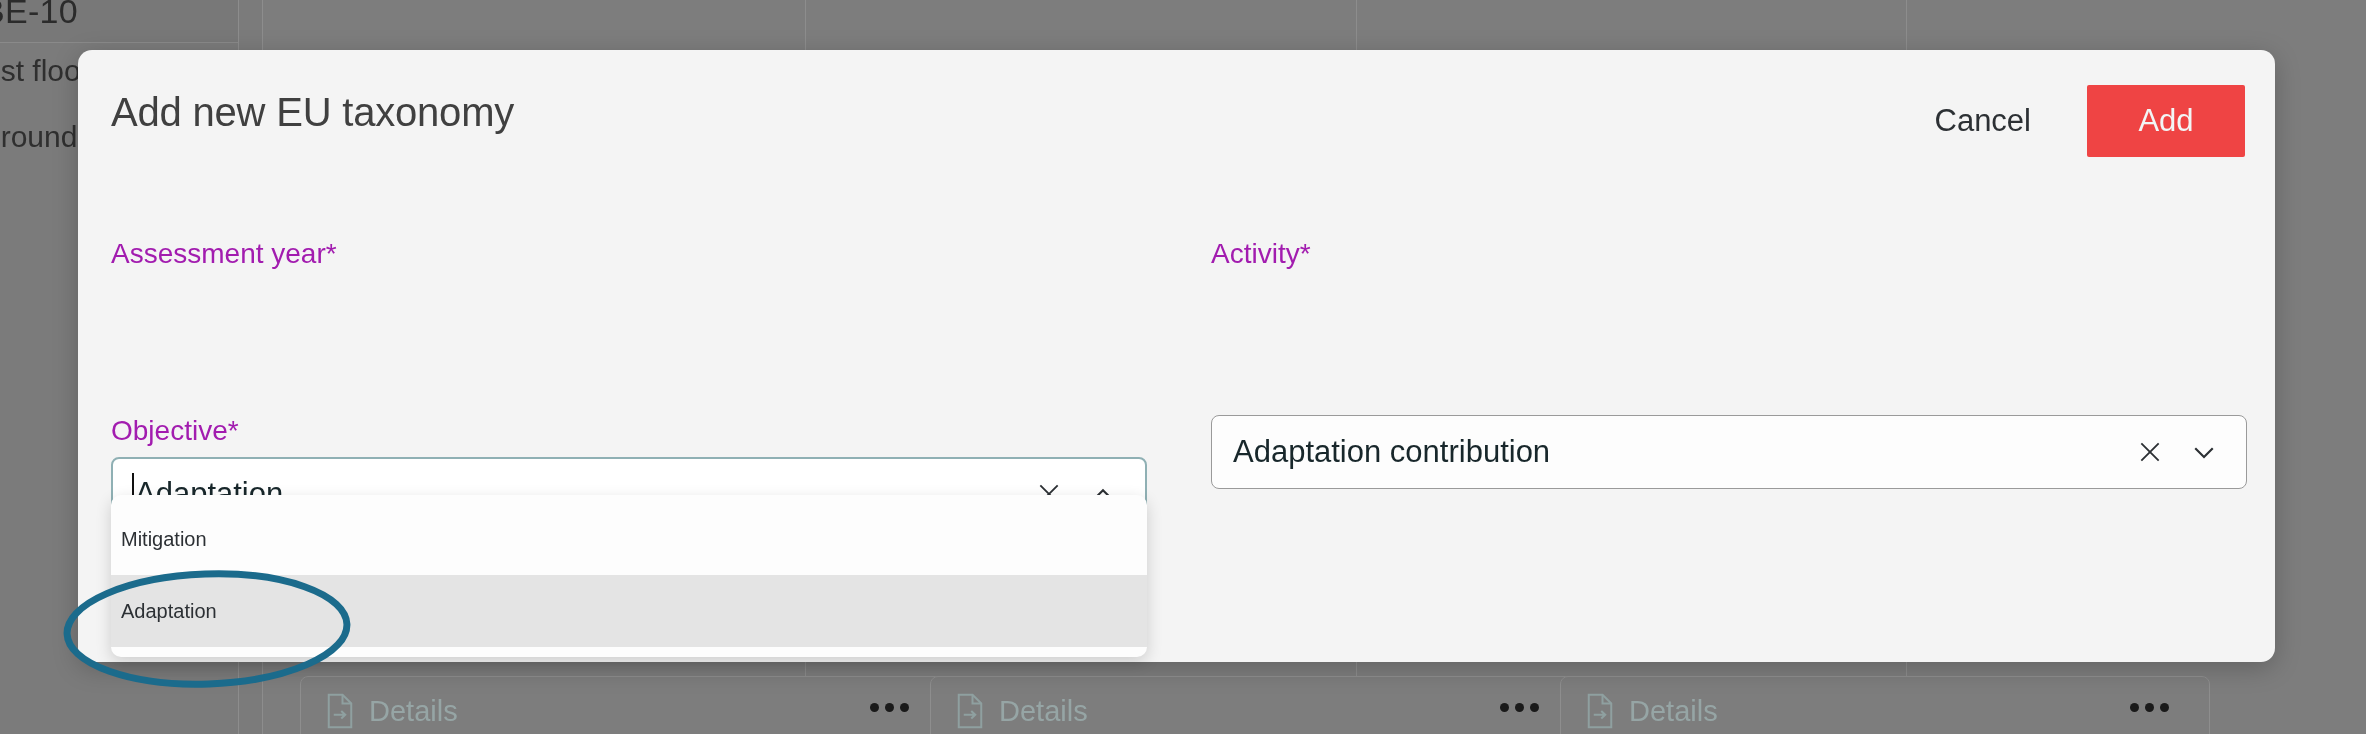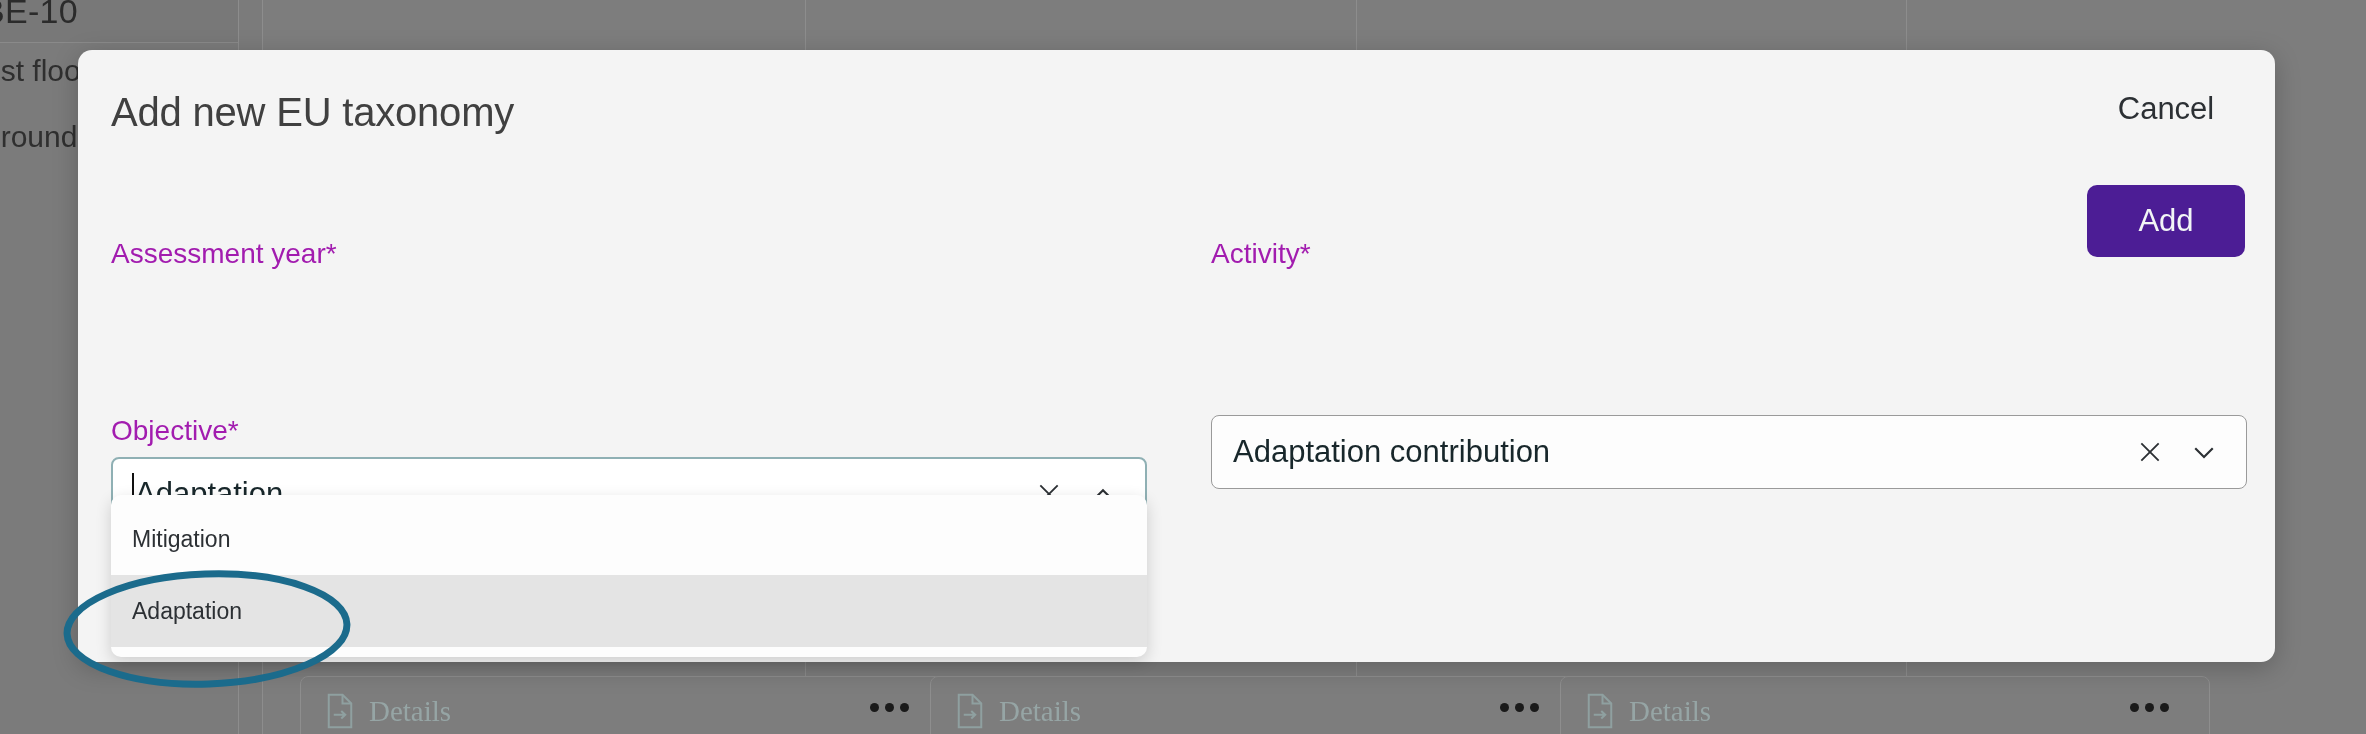"Cancel" .header-actions { flex-direction: column -> none }
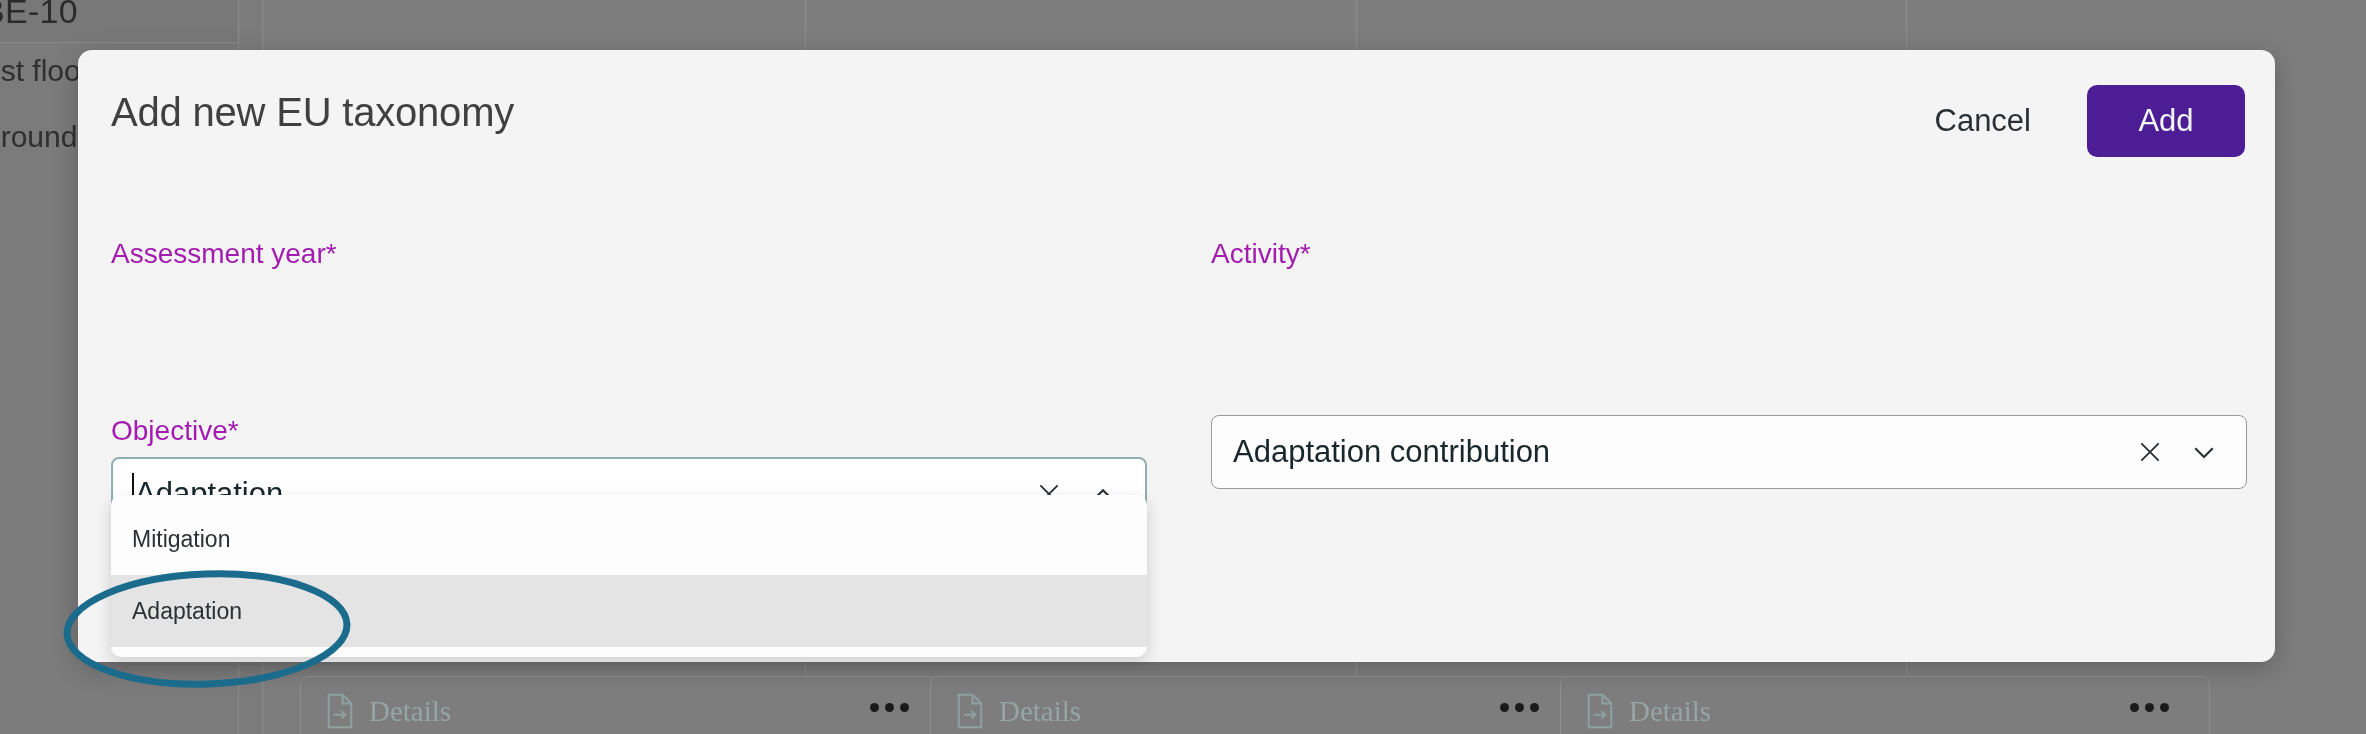"Add" .btn-add { background: #4c1d95 -> #ef4444; border-radius: 10px -> 2px }
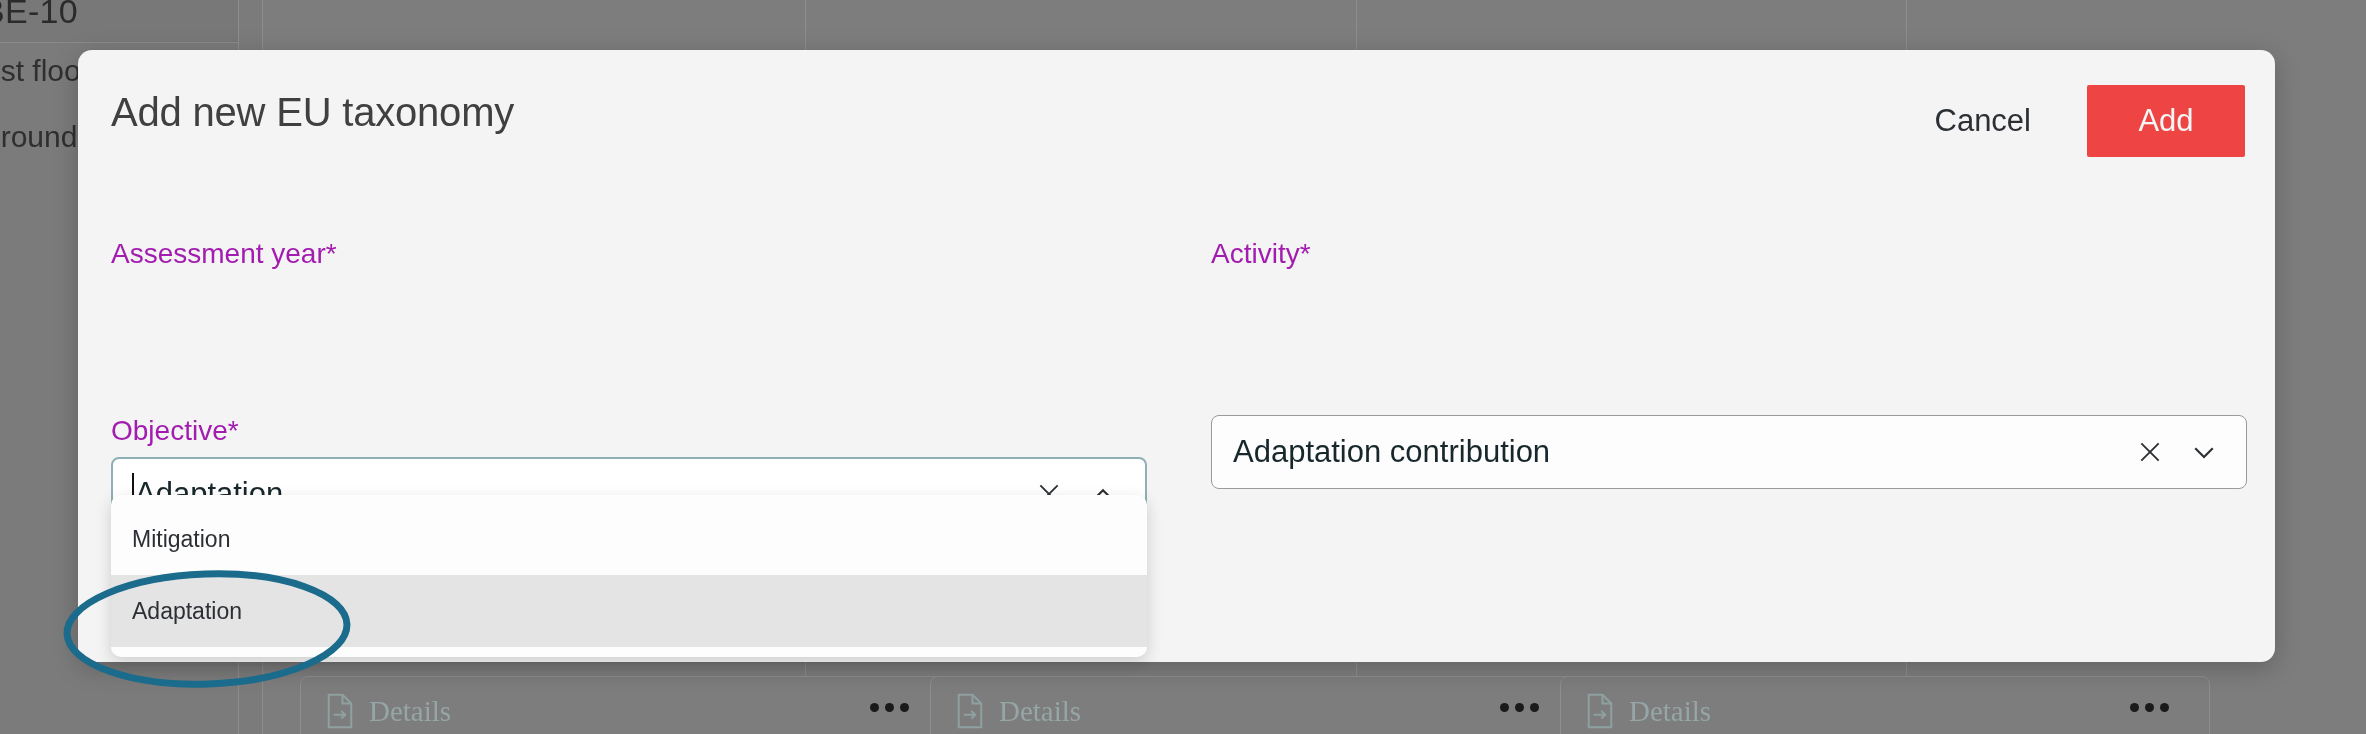"Mitigation" .dd-option { font-size: 23px -> 20px; padding-left: 21px -> 10px }
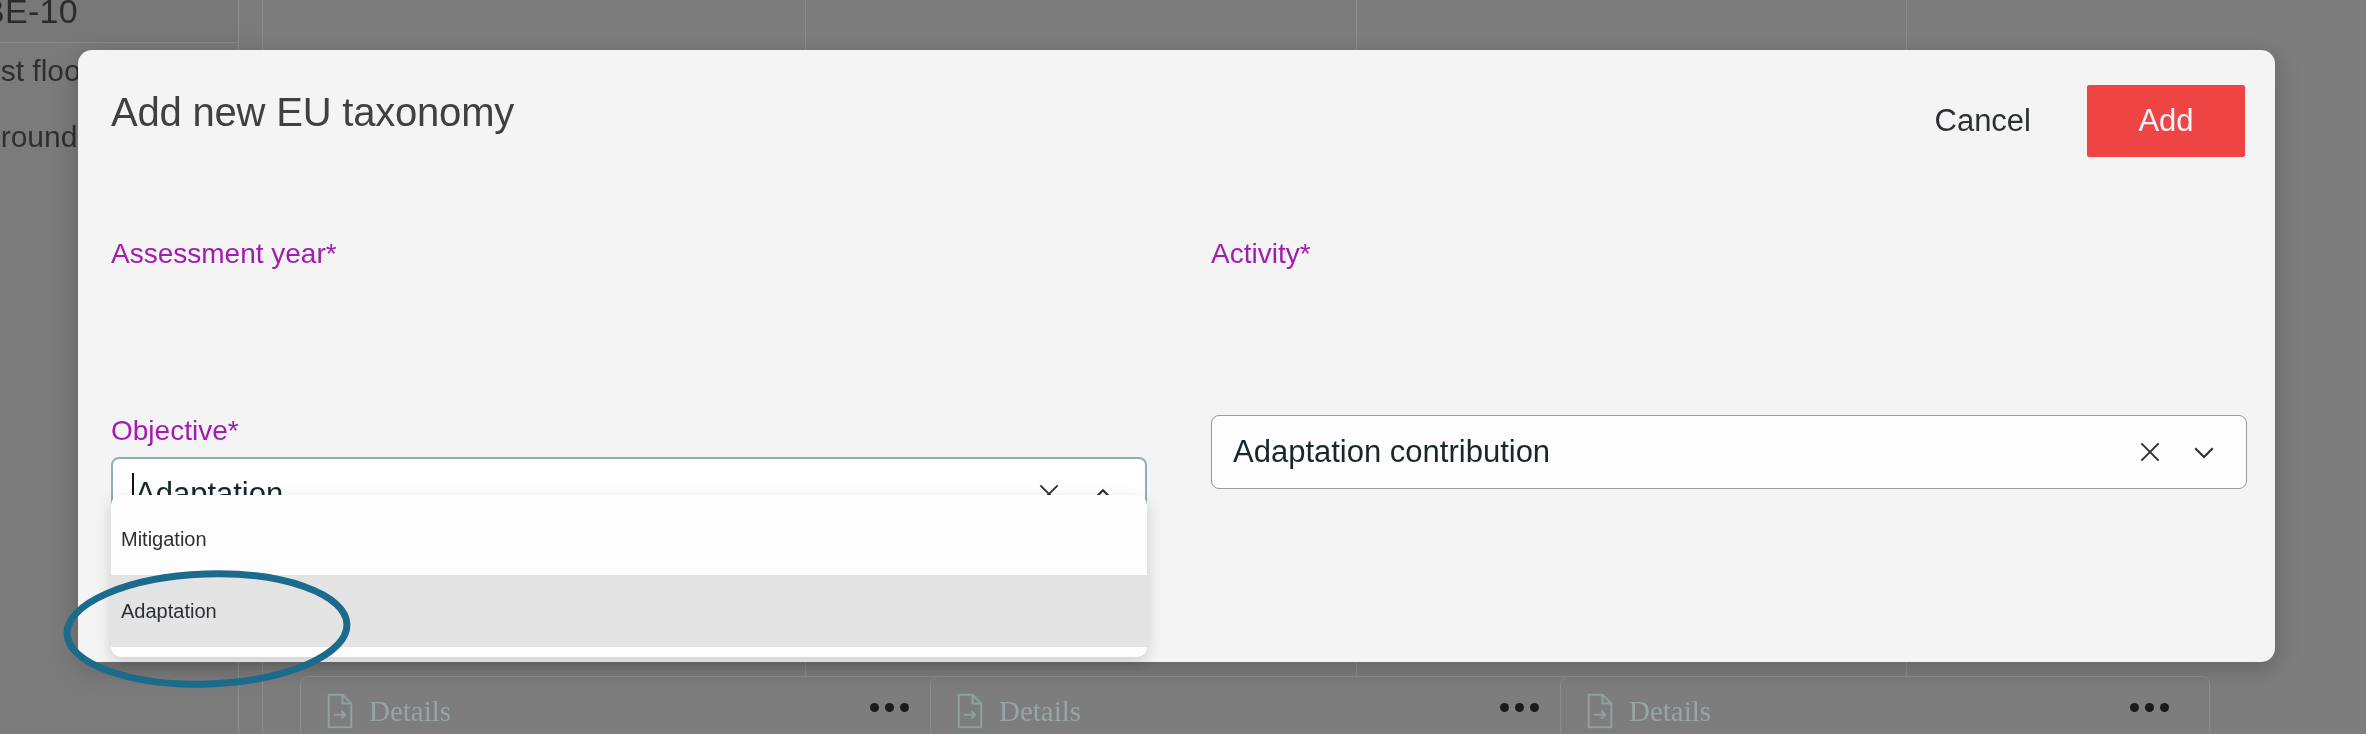"Details" .bg-card-label { font-family: Liberation Serif, serif -> none }
